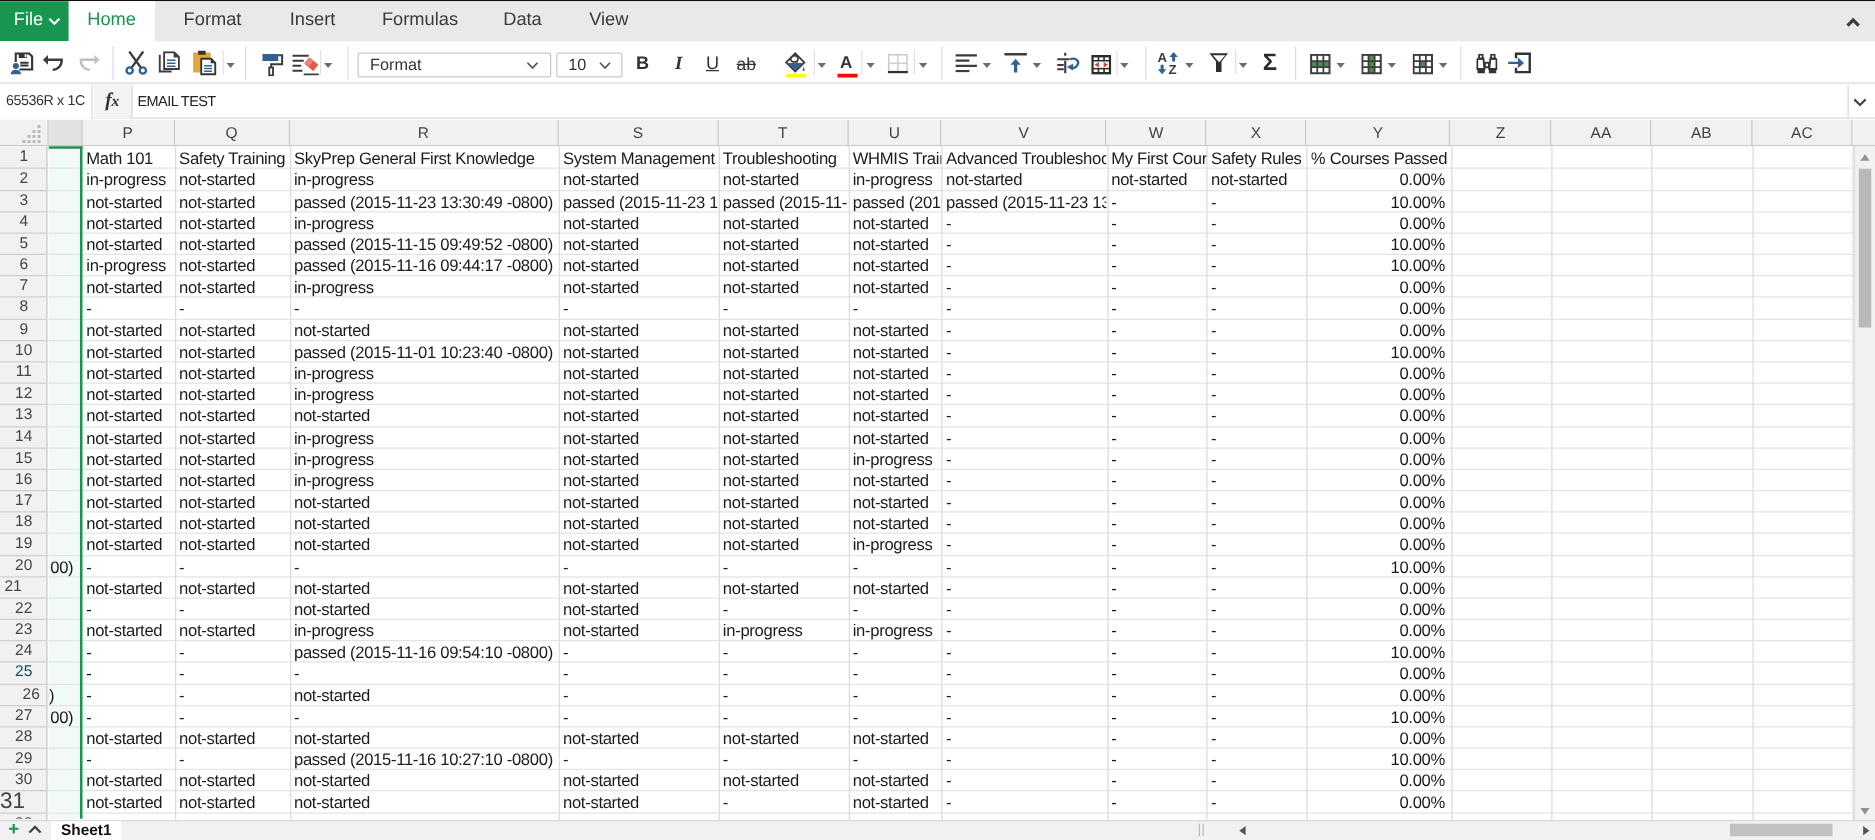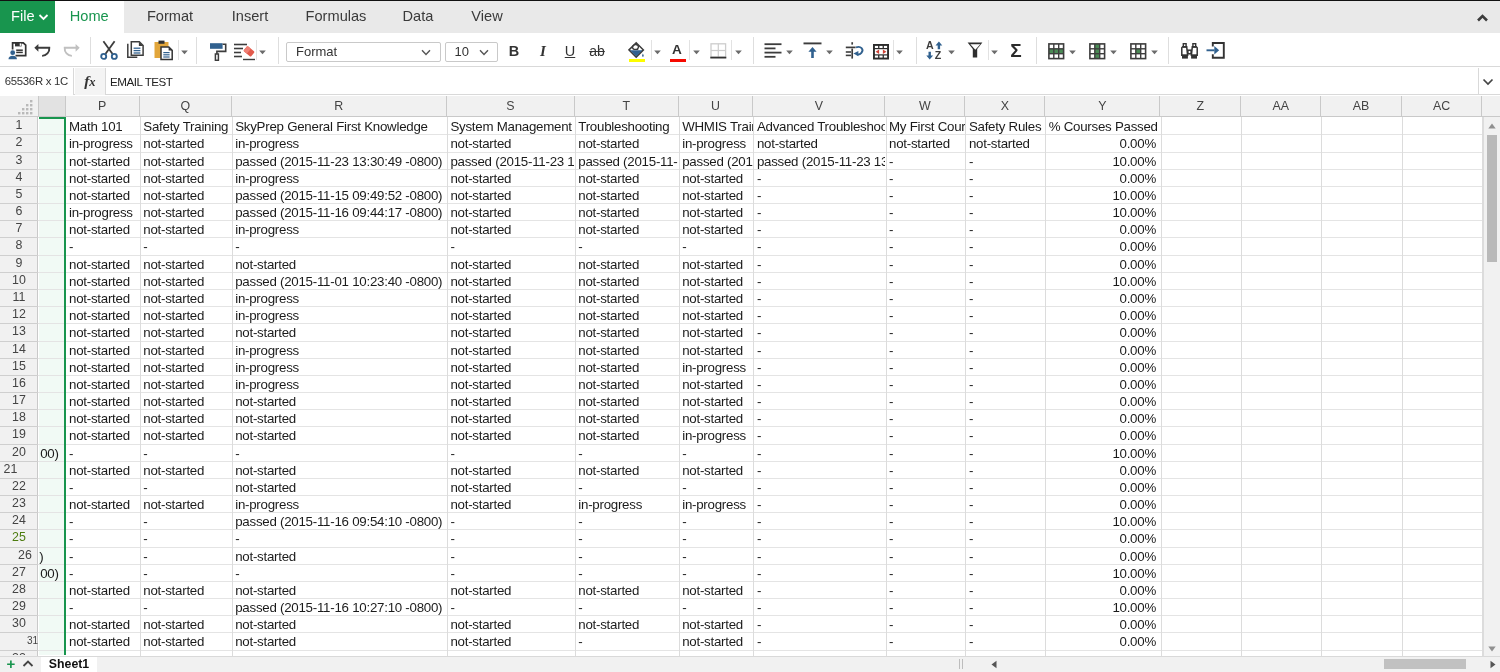"25" div.abs { color: #4d7c0f -> #0c4a6e }
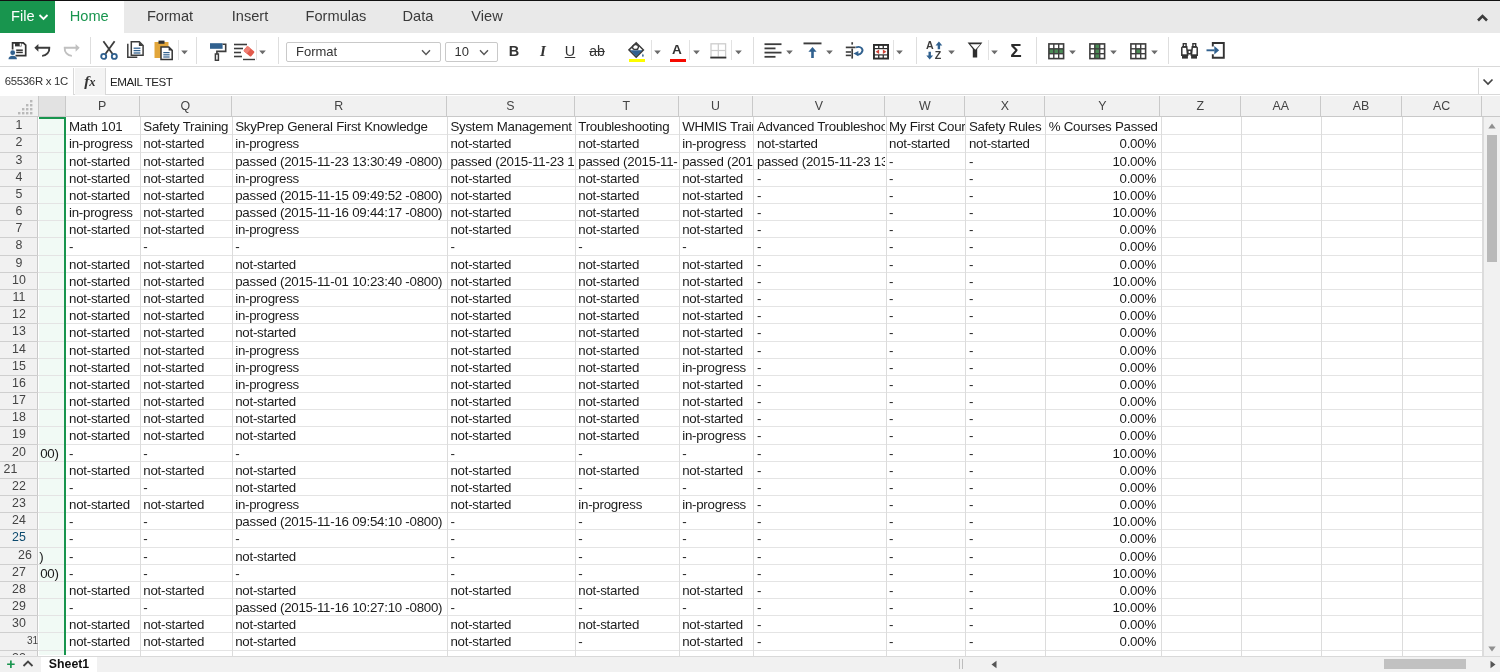"31" div.abs { font-size: 10px -> 18px; text-align: right -> left }
